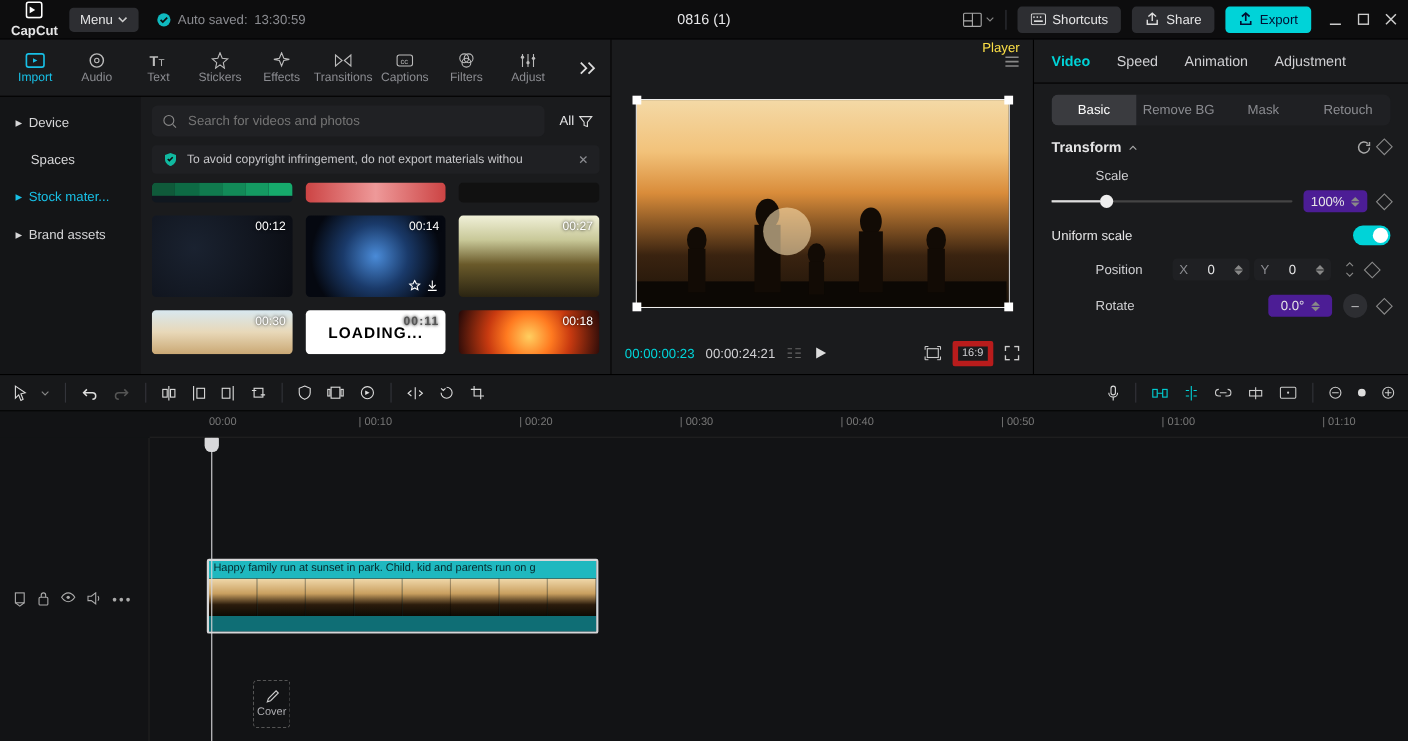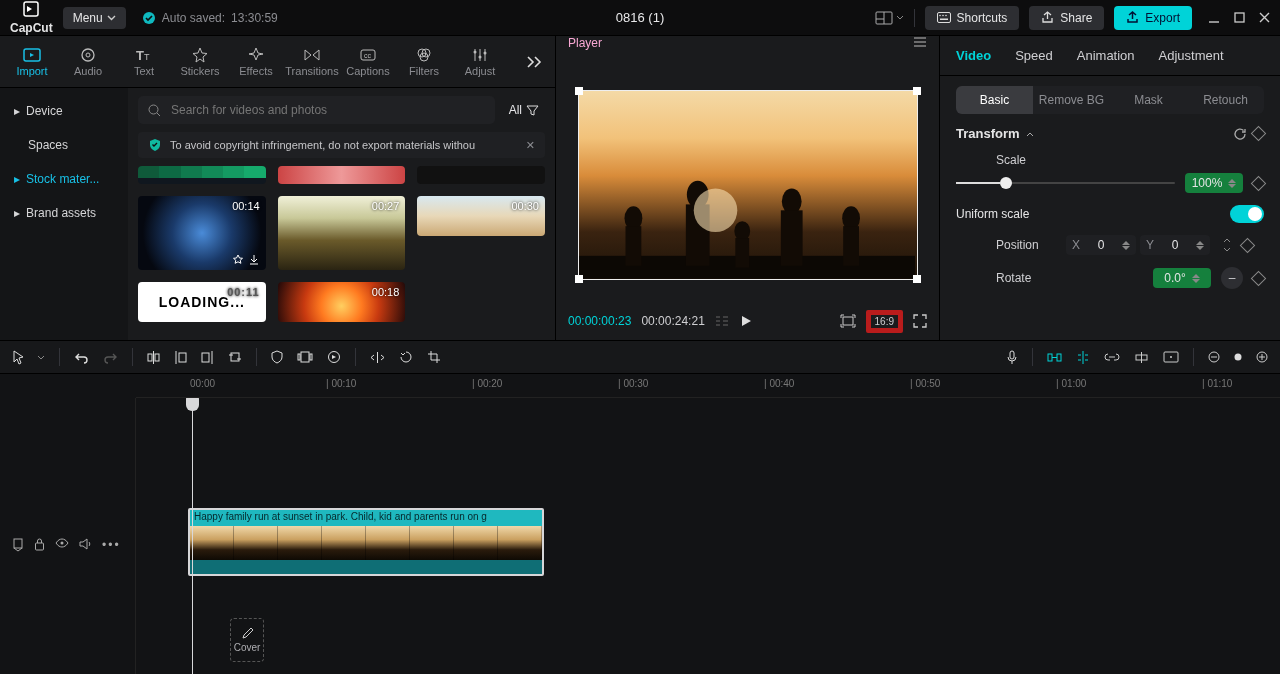"Player" .player-head { align-items: flex-start -> flex-end; color: #f9a8d4 -> #fde047; flex-direction: none -> column }
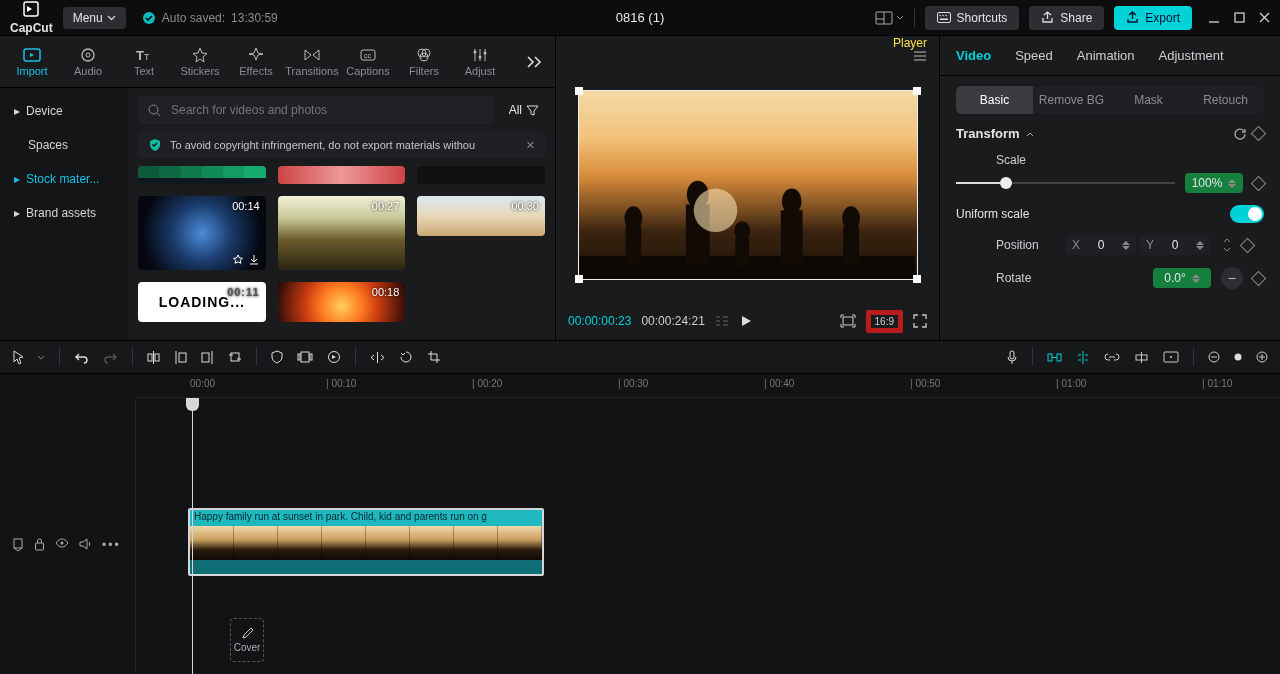"100%" .numbox { background: #15803d -> #4c1d95 }
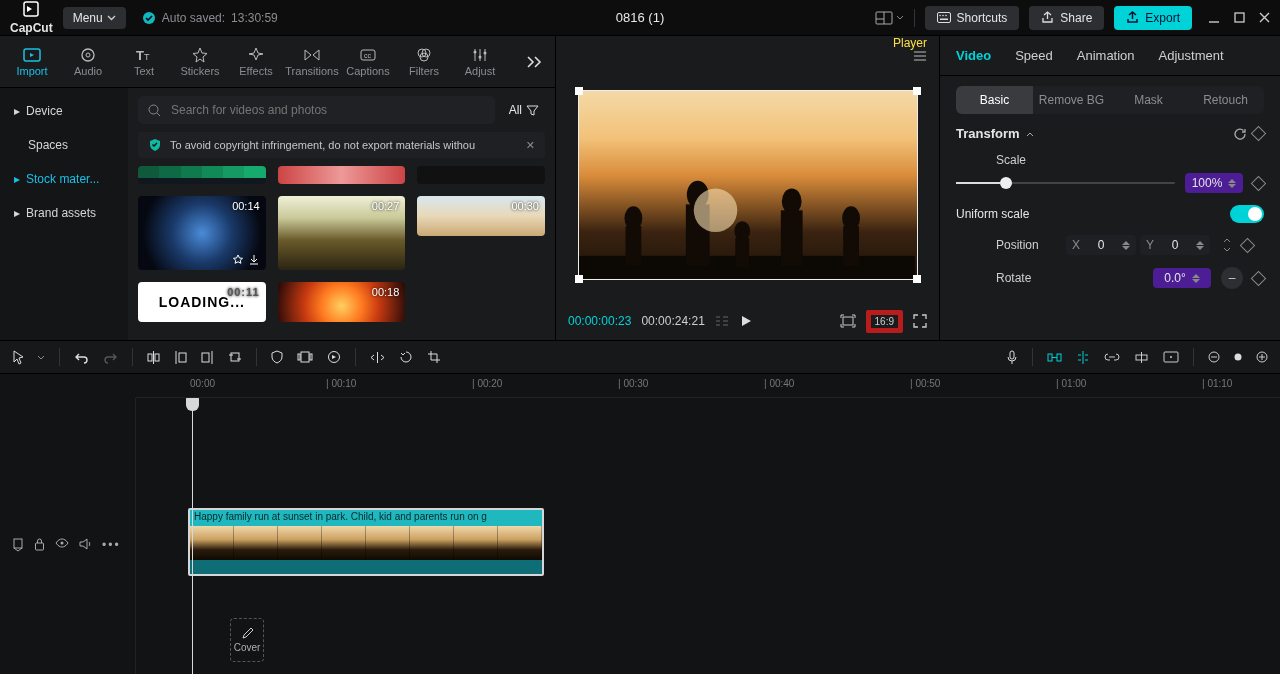"00:12" div.thumb { html: none -> <div> <span>00:12</span> </div> }
